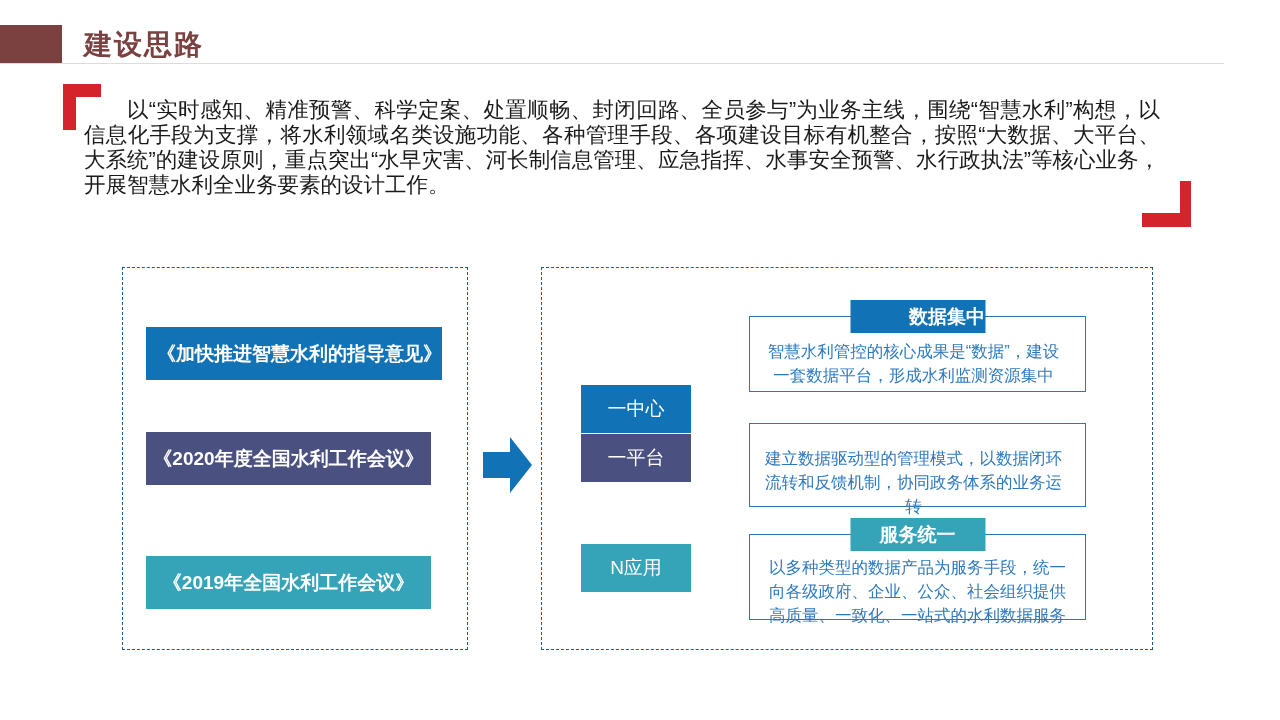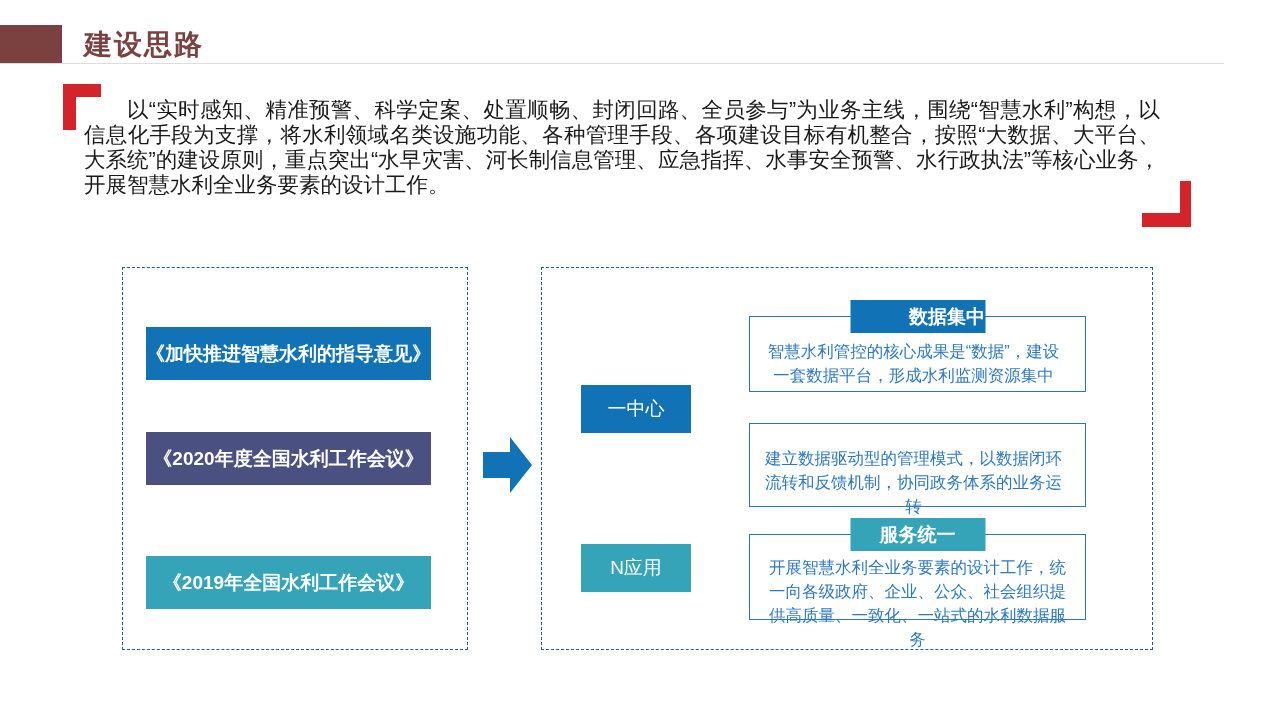"《加快推进智慧水利的指导意见》" .doc-0 { padding-left: none -> 11px }
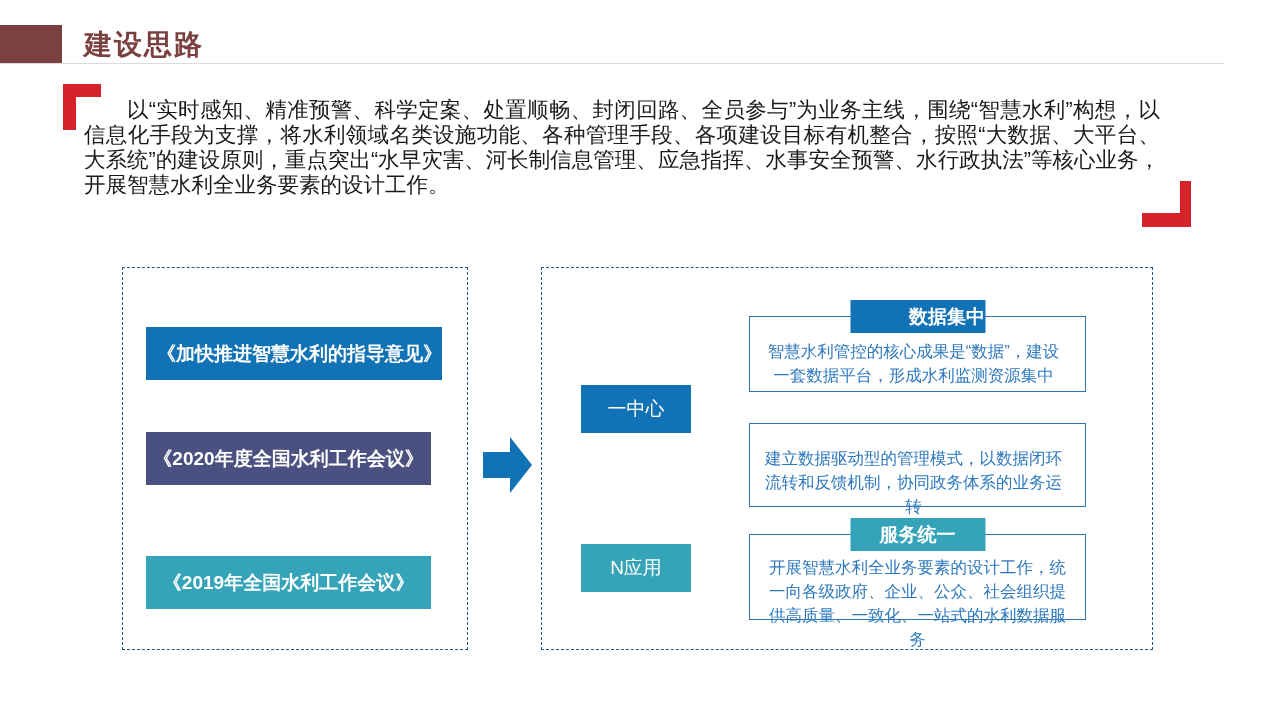"一平台" div.pillar-label { html: none -> <div>一平台</div> }
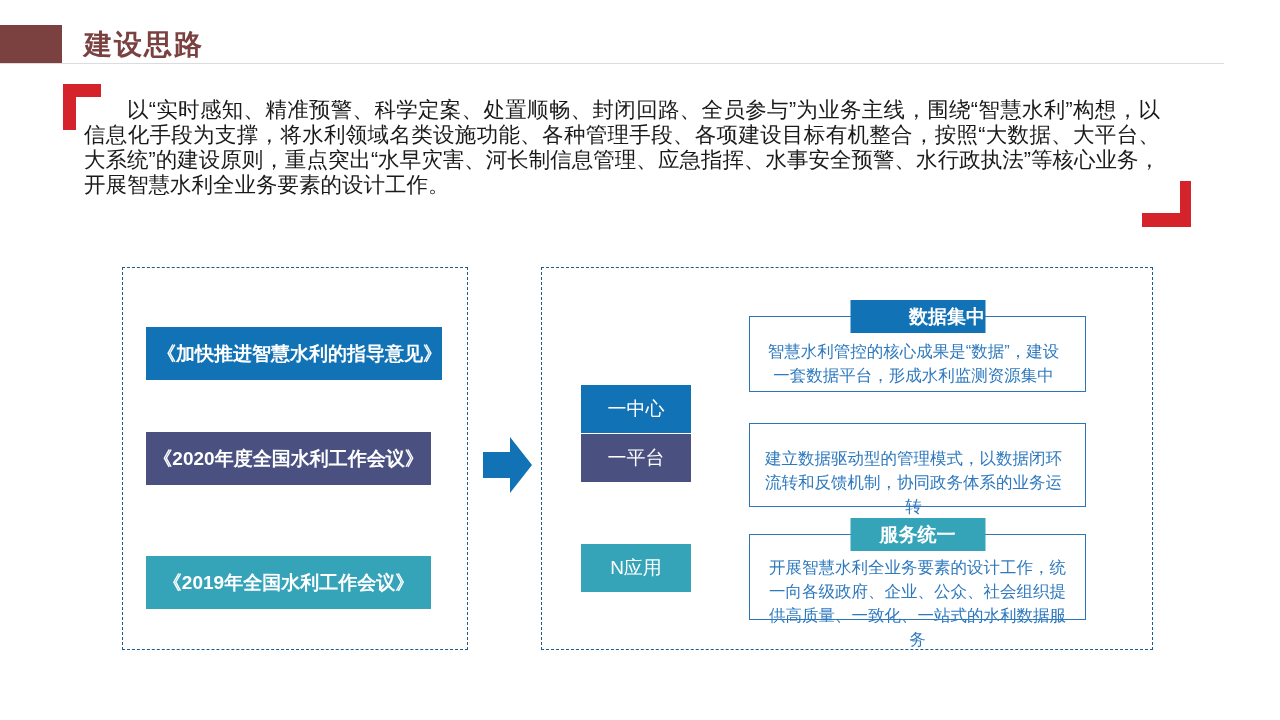"开展智慧水利全业务要素的设计工作，统一向各级政府、企业、公众、社会组织提供高质量" div.pillar-desc { text: 开展智慧水利全业务要素的设计工作 -> 以多种类型的数据产品为服务手段 }
